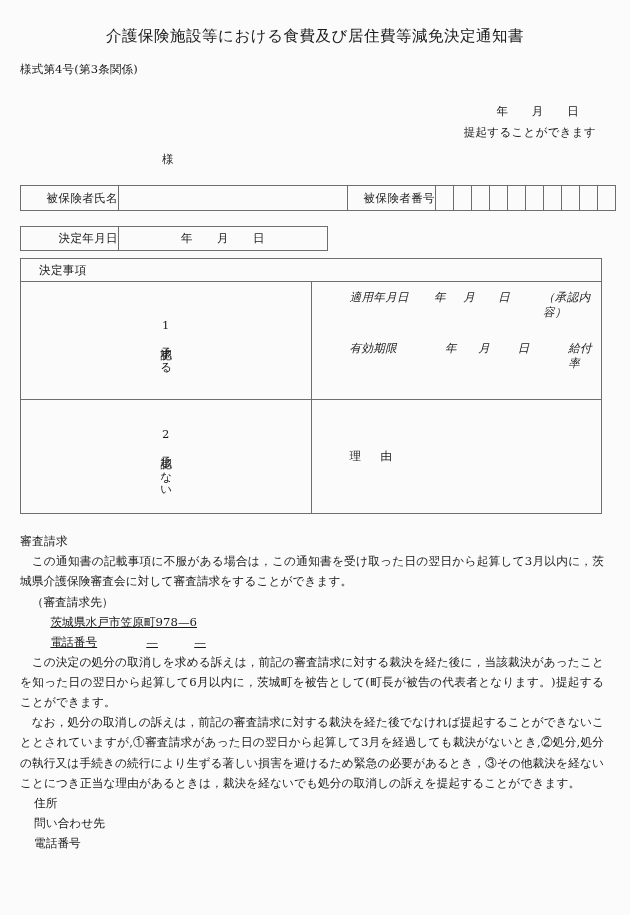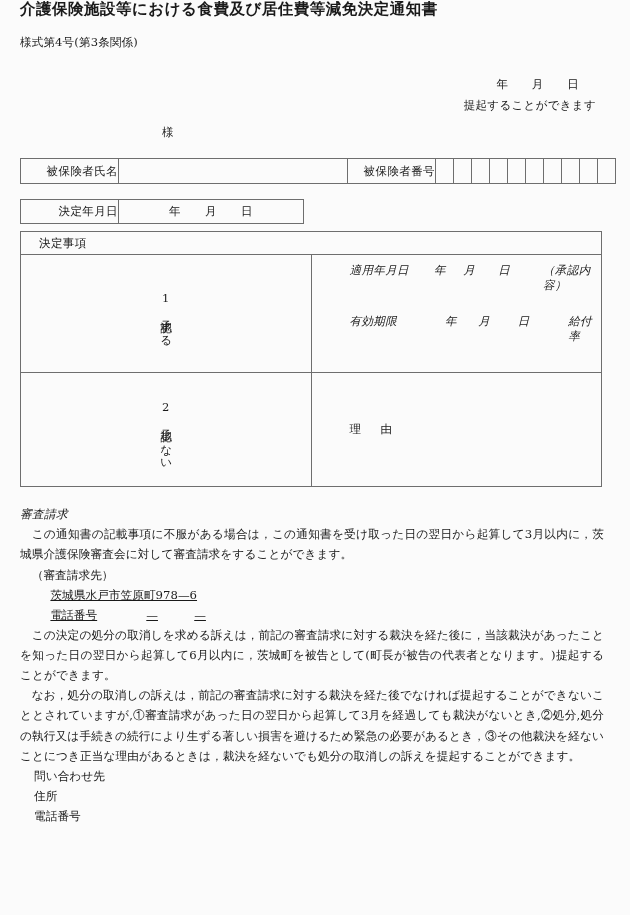"介護保険施設等における食費及び居住費等減免決定通知書" .doc-title { font-weight: bold -> normal; padding-top: none -> 27px; text-align: none -> center }
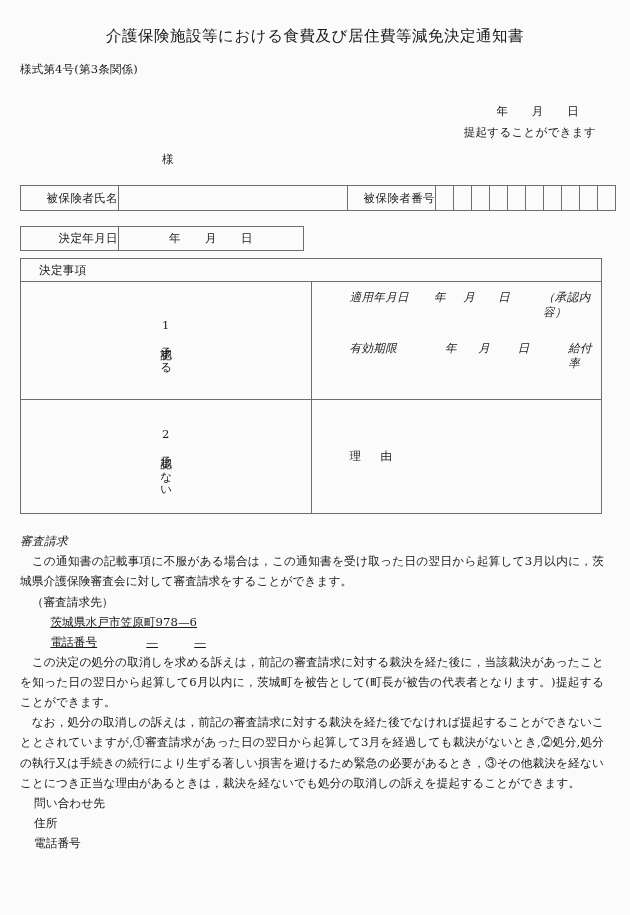"決定年月日" .decision-date-table { width: 284px -> 308px }
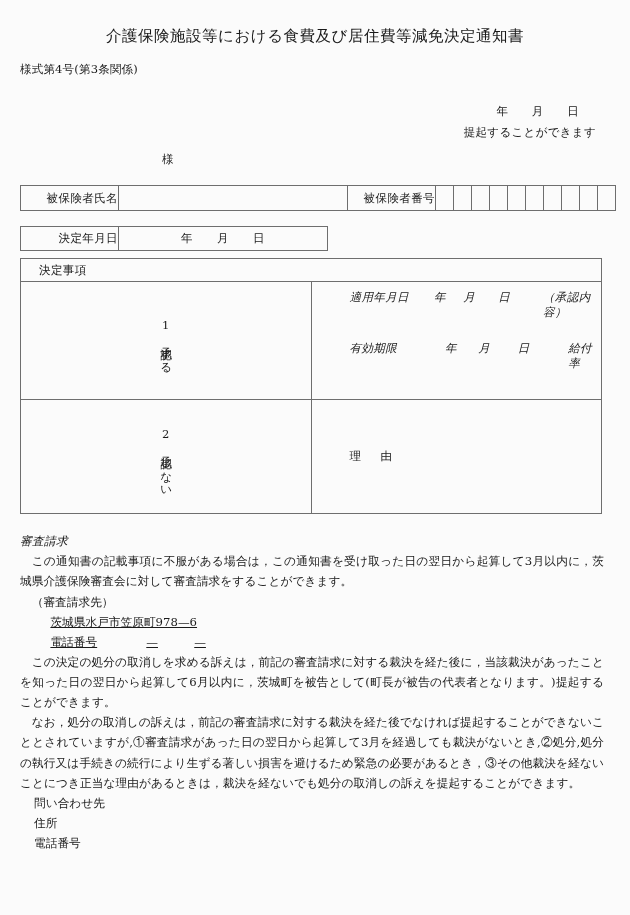"審査請求" .review-heading { font-style: italic -> none }
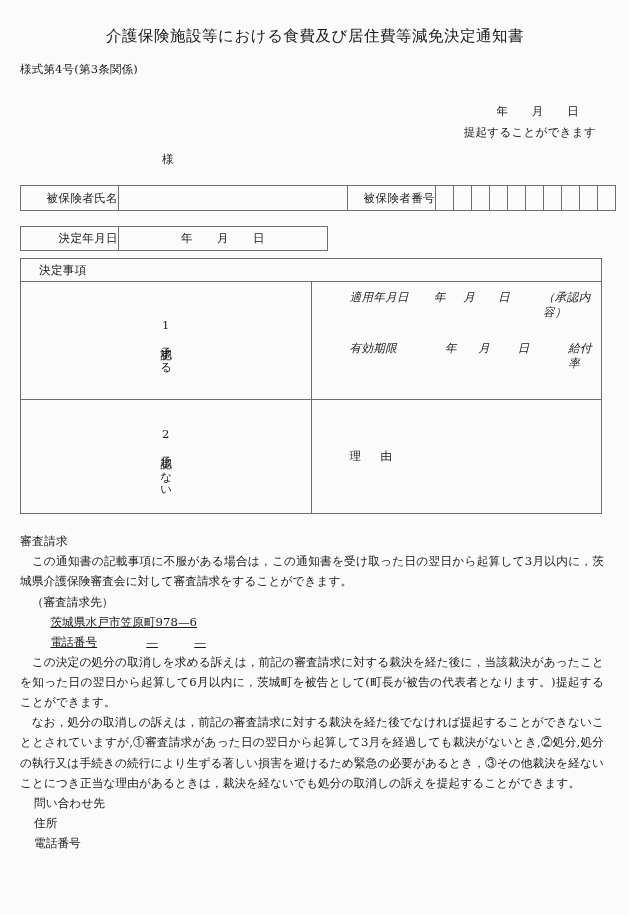"問い合わせ先" div { order: before "住所" -> after "住所" }
